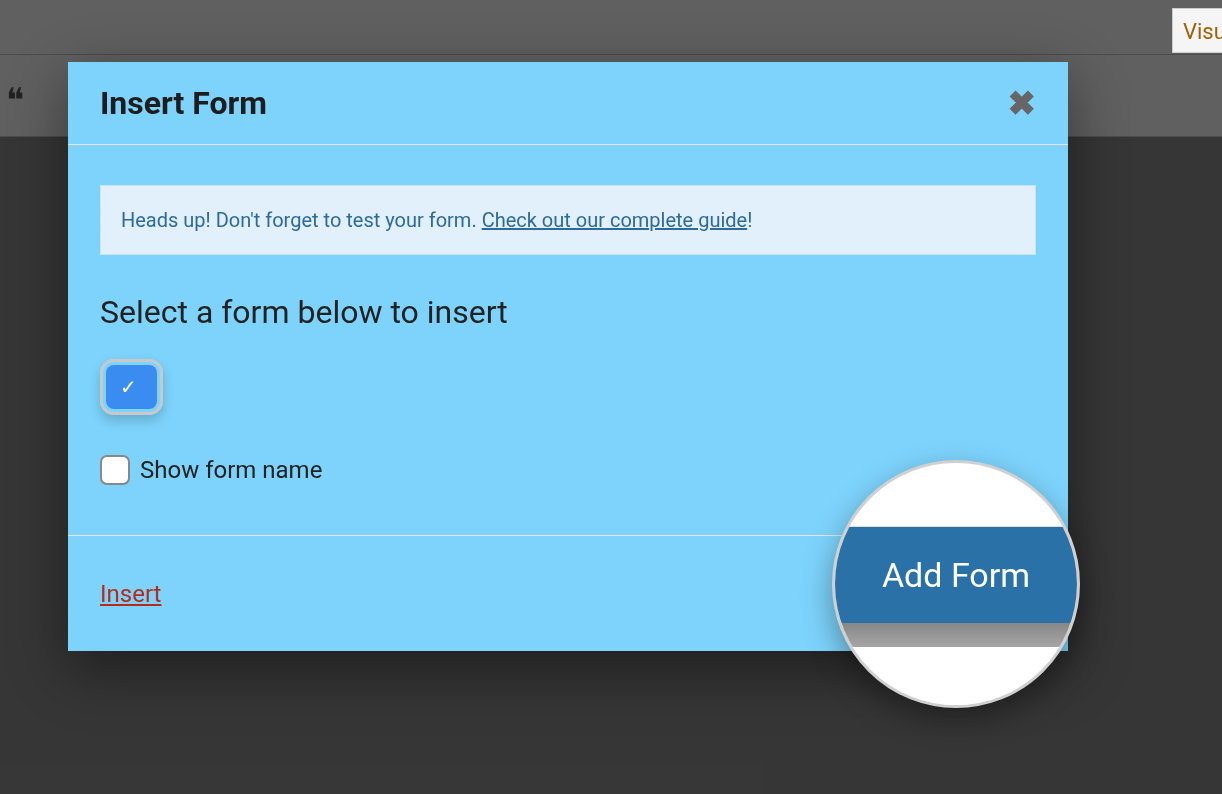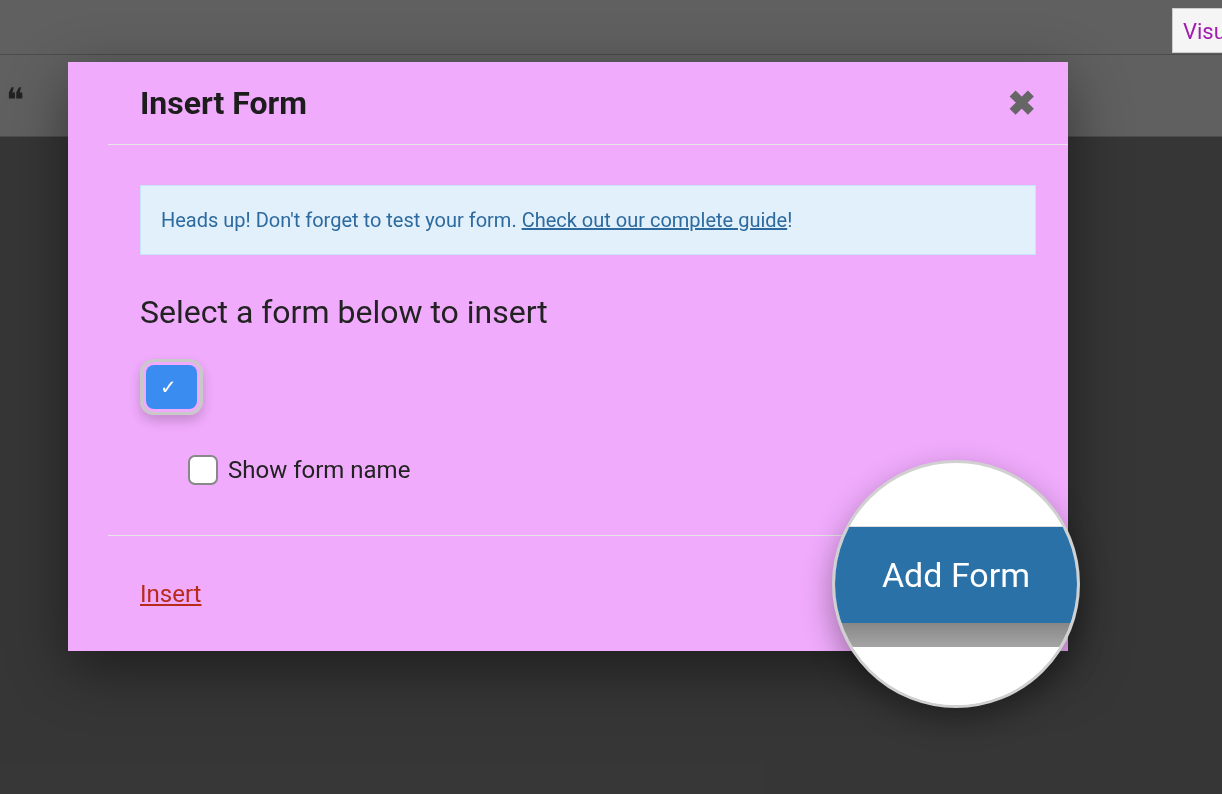"Visu" .vis-tab { color: #a21caf -> #a16207 }
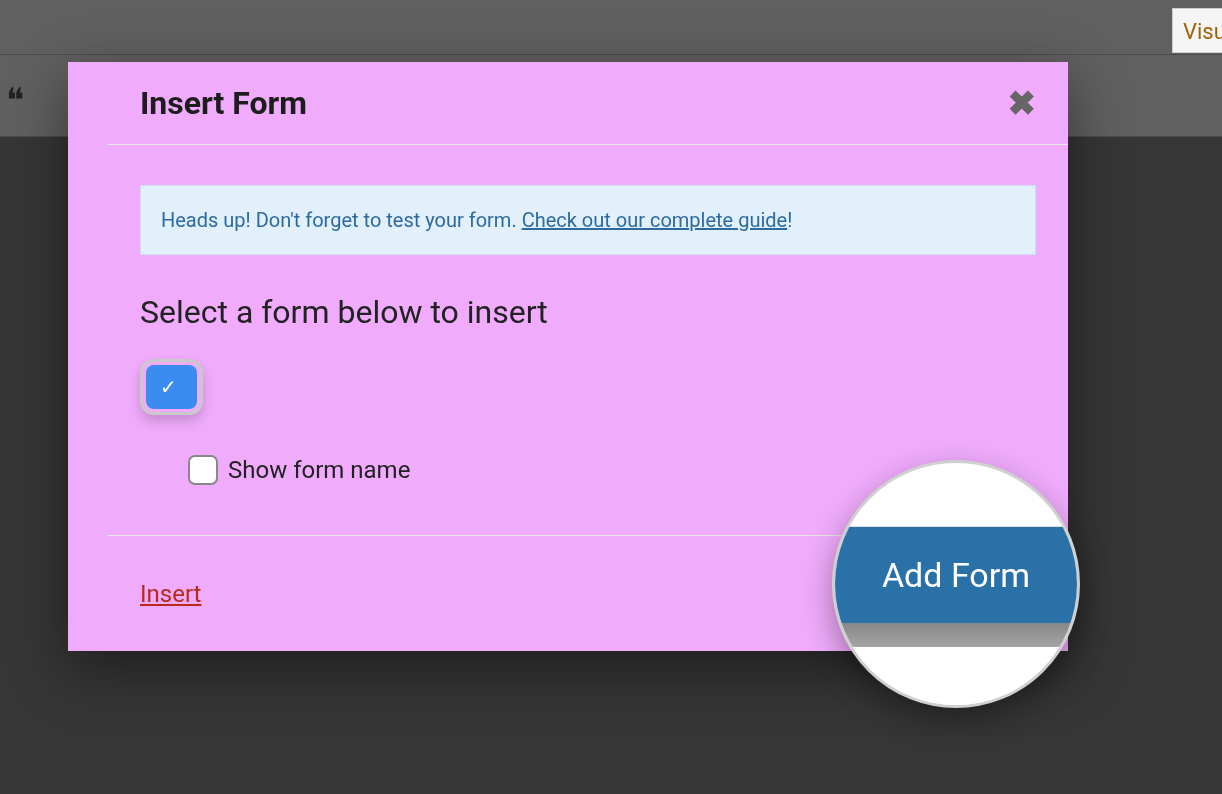"Insert Form" .modal { background: #f0abfc -> #7dd3fc; padding-left: 40px -> none }
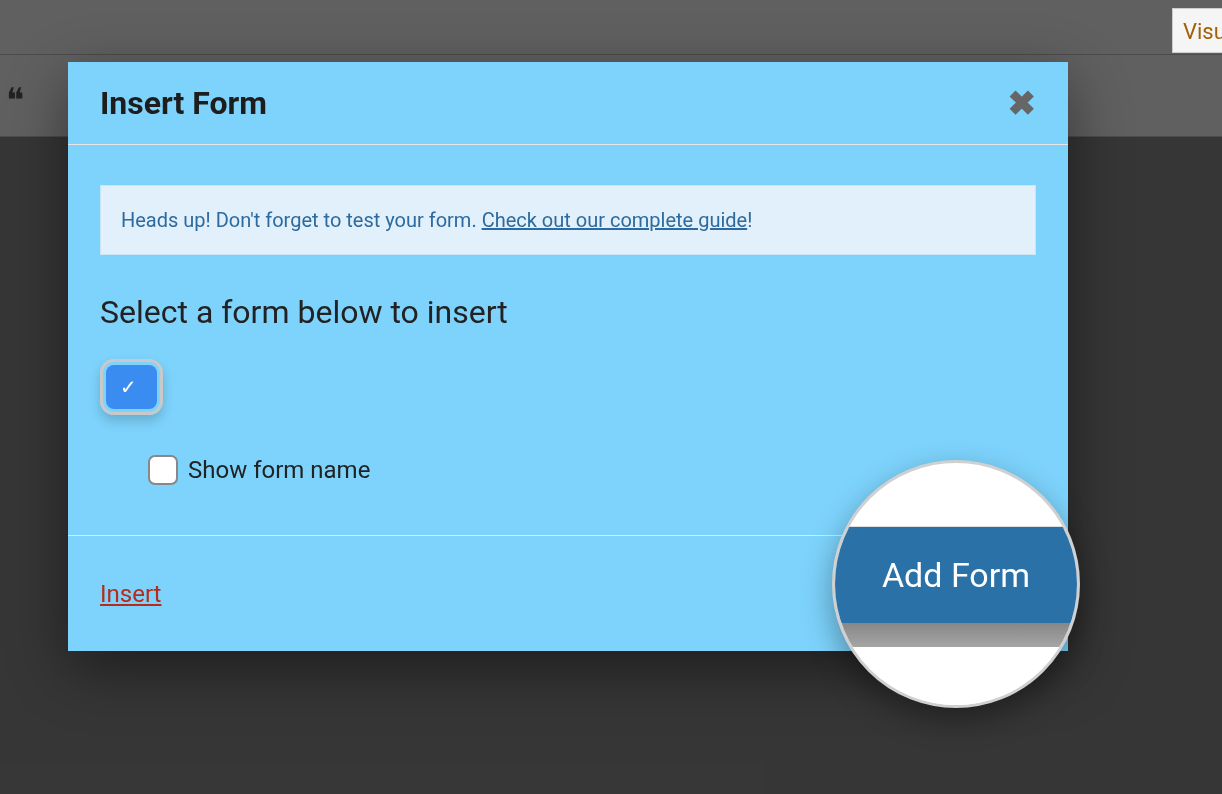"Show form name" .checks-row { margin-left: 48px -> none }
